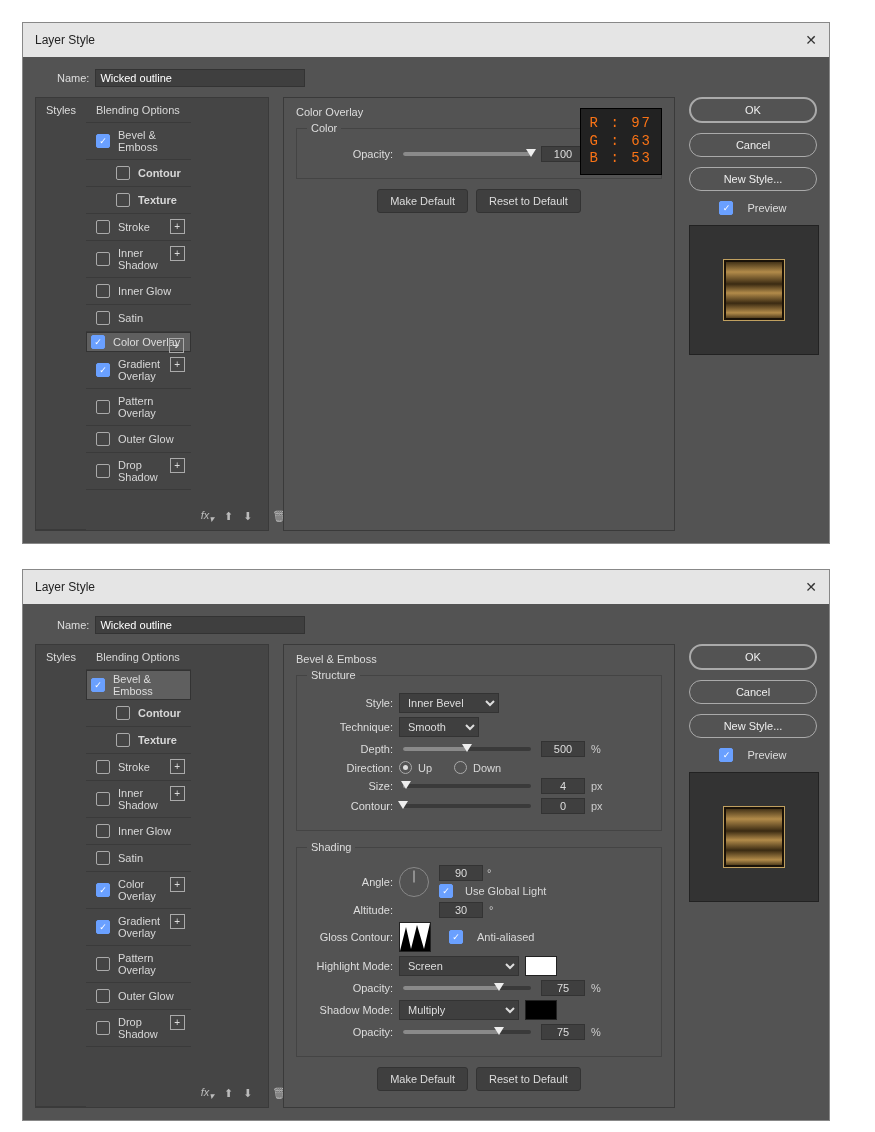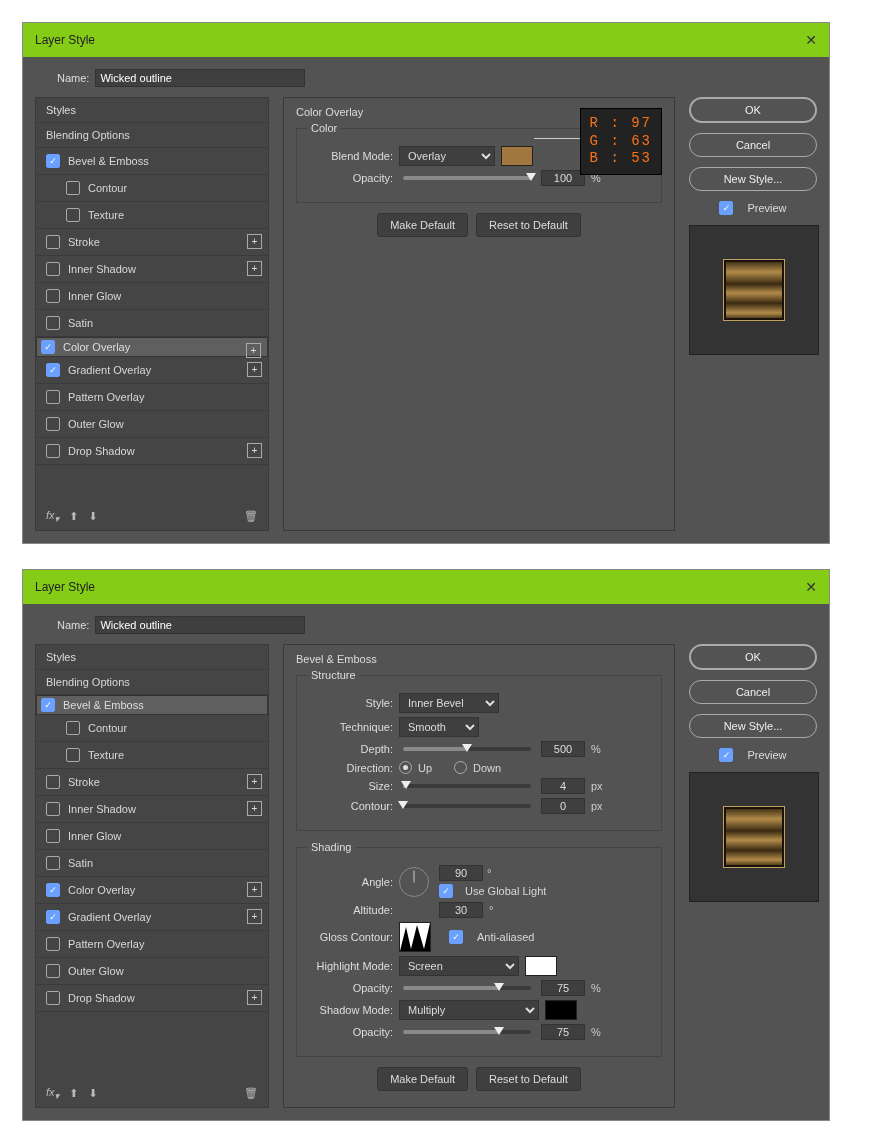"Layer Style" .titlebar { background: #84cc16 -> #e5e5e5 }
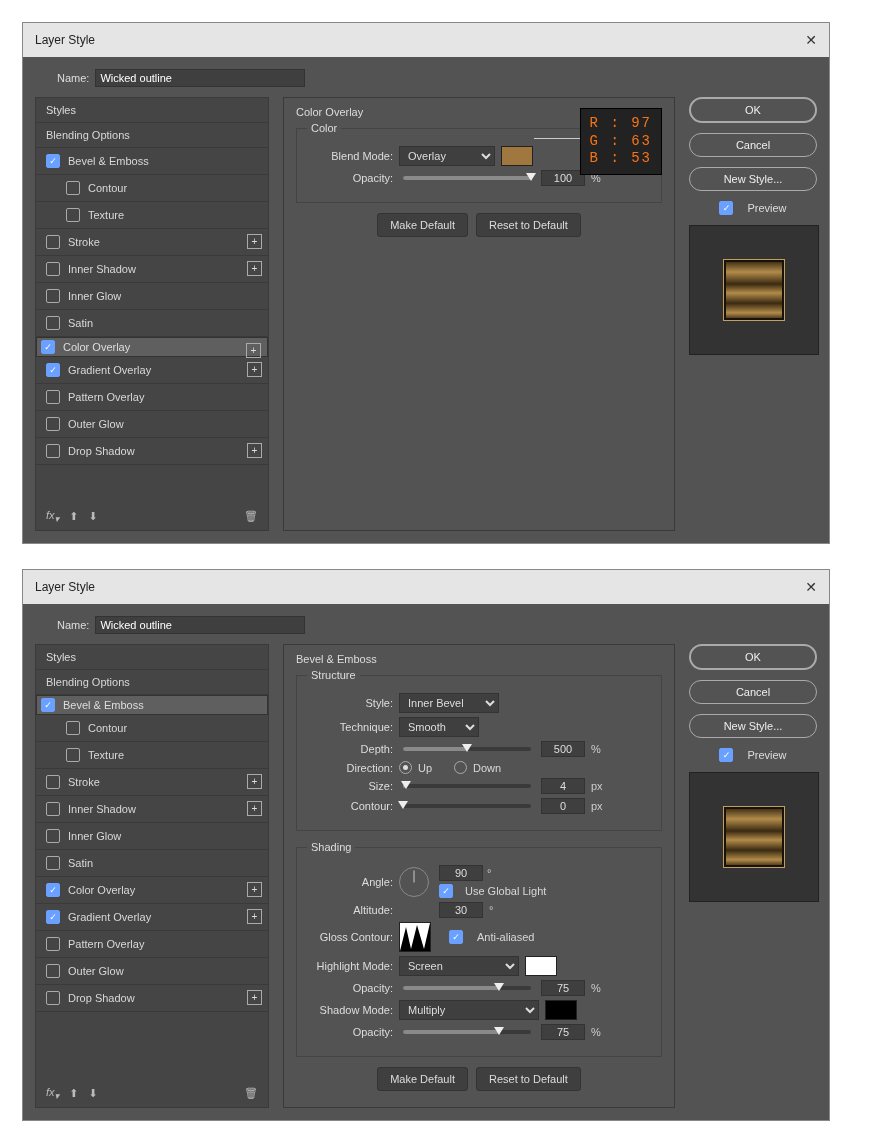"Styles" .left { flex-direction: column -> row }
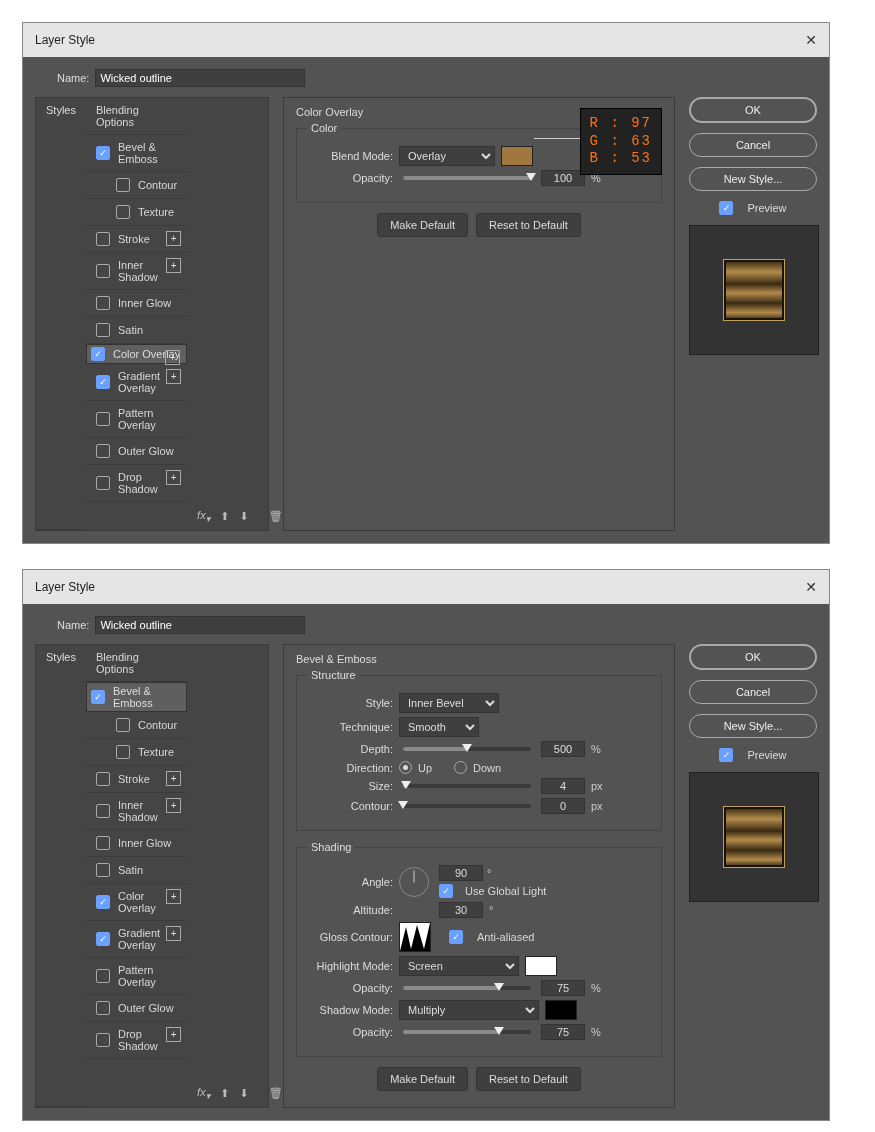"Blend Mode:" div.row { html: <div> <span>Blend Mode:</span> <select> <option>Overlay</option> </select> <div></div> <div></div> </div> -> none }
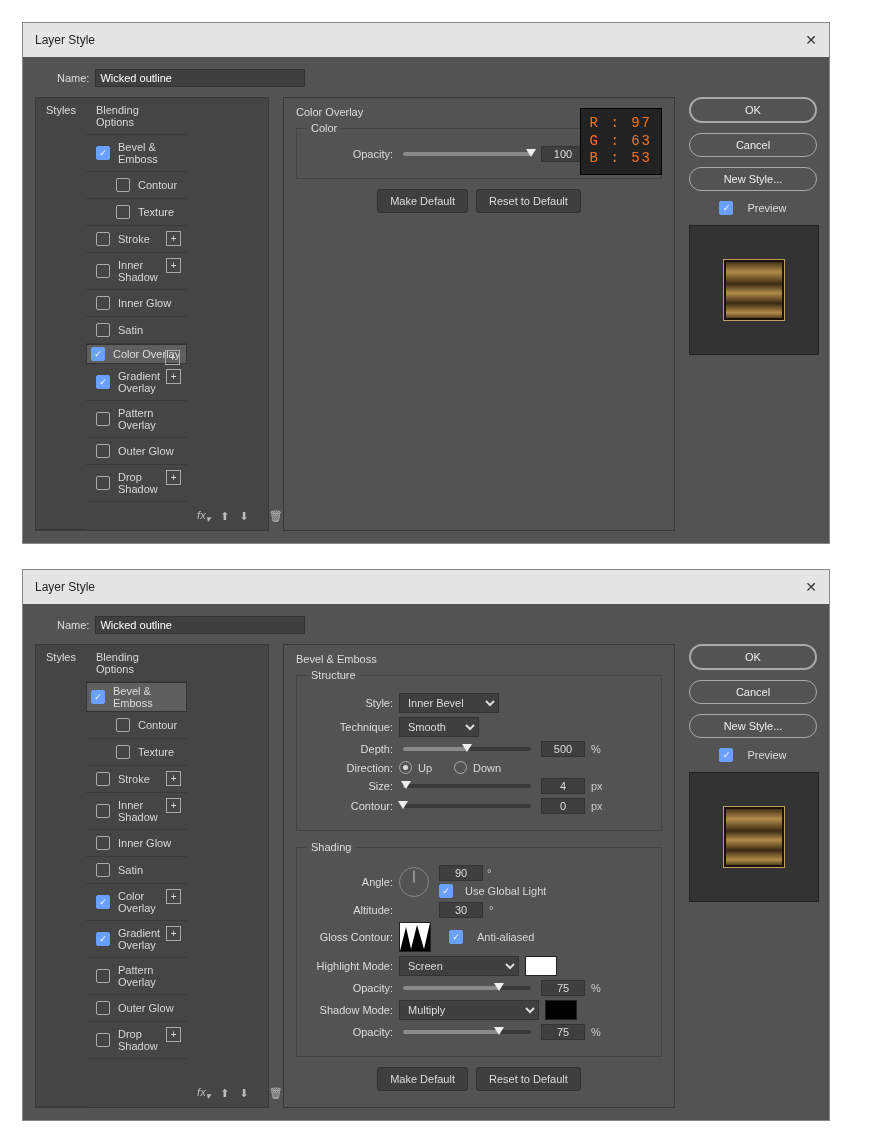"Contour" .style-item.sub { font-weight: none -> bold }
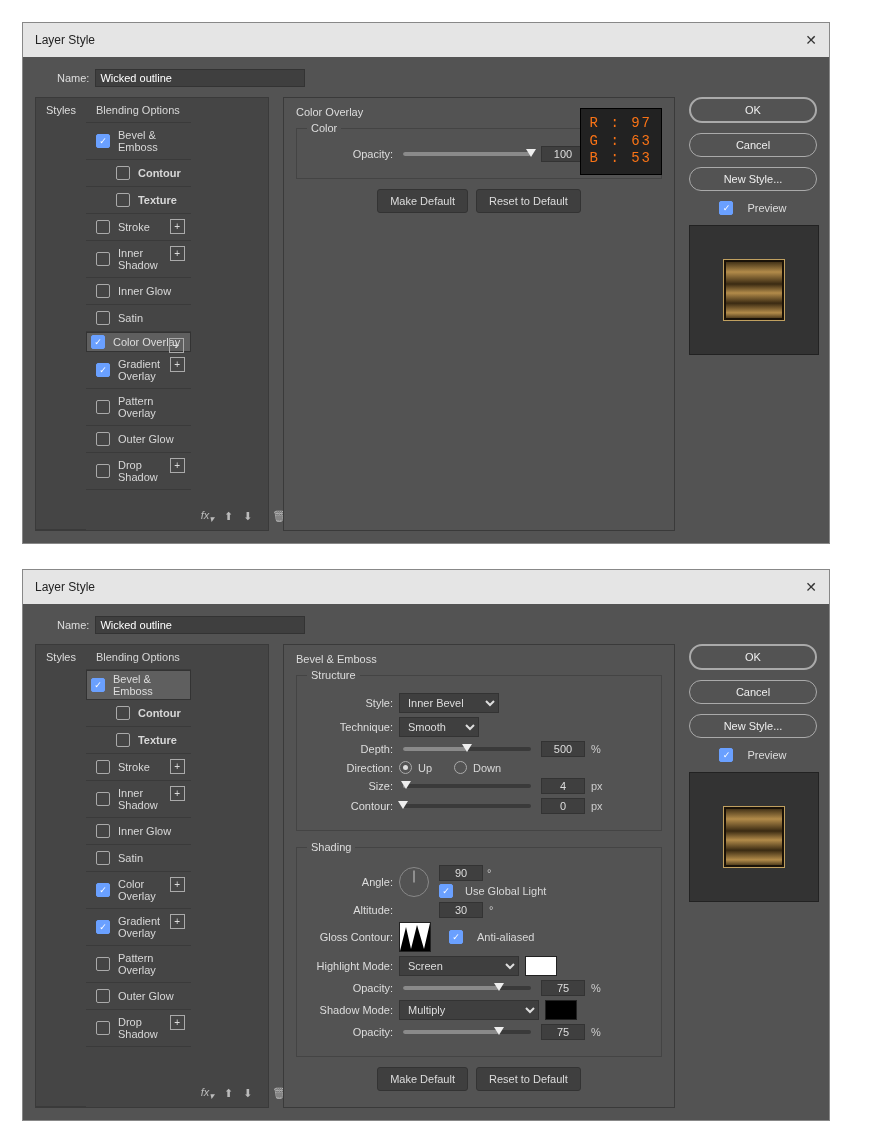"Multiply" select.sel { width: 140px -> 120px }
